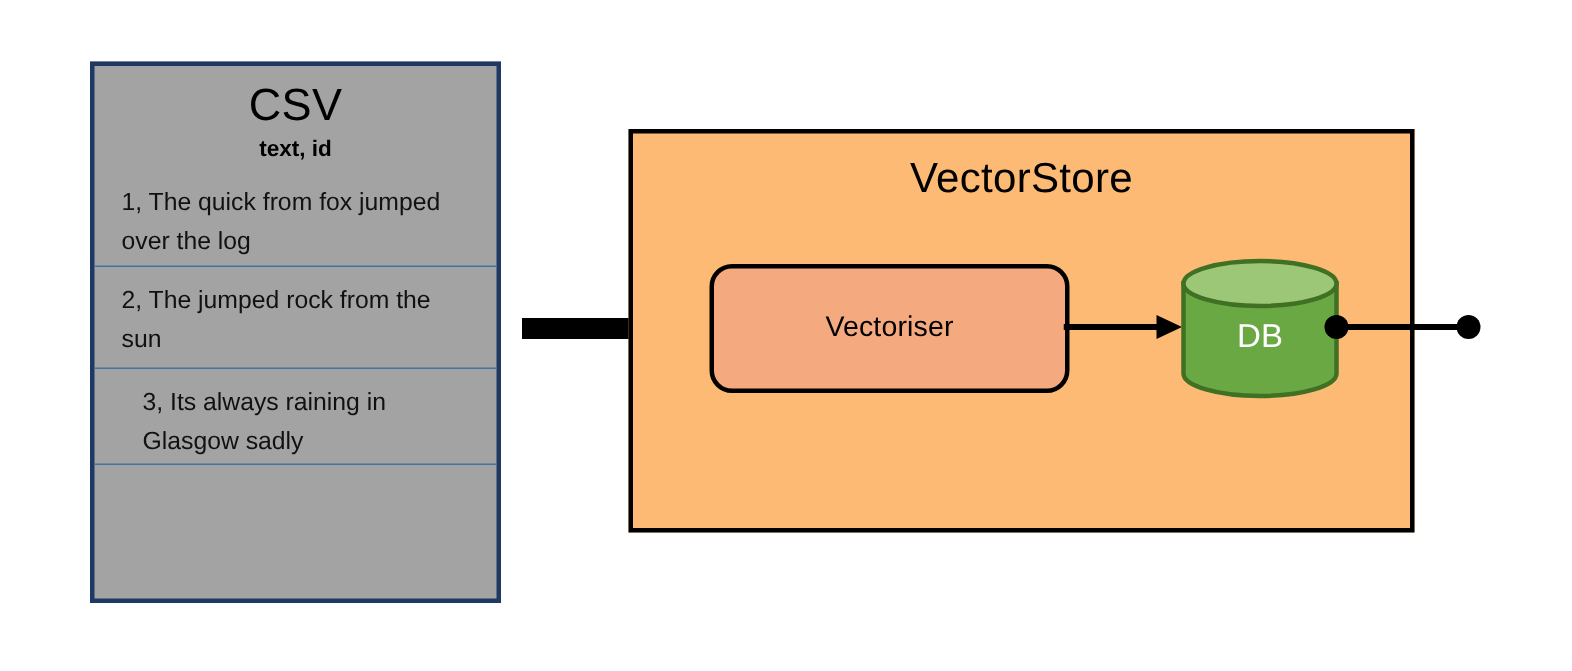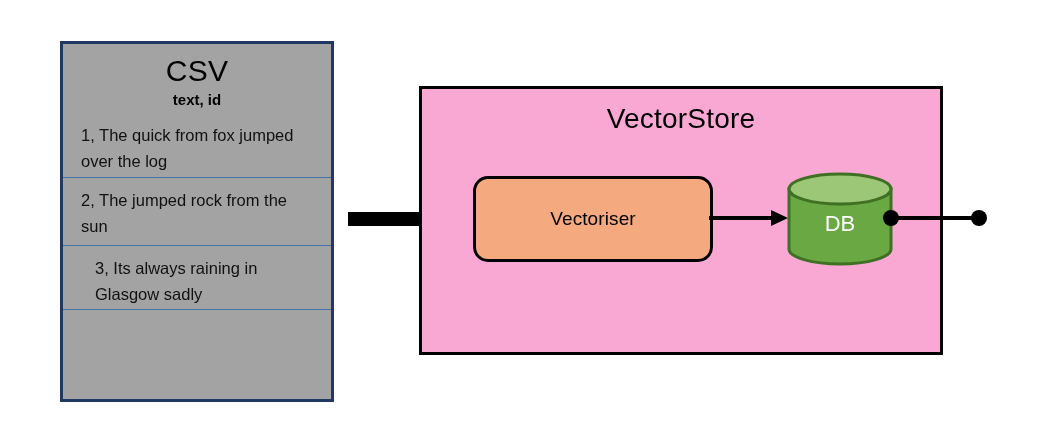"VectorStore" #vectorstore-panel { background: #f9a8d4 -> #fdba74 }
